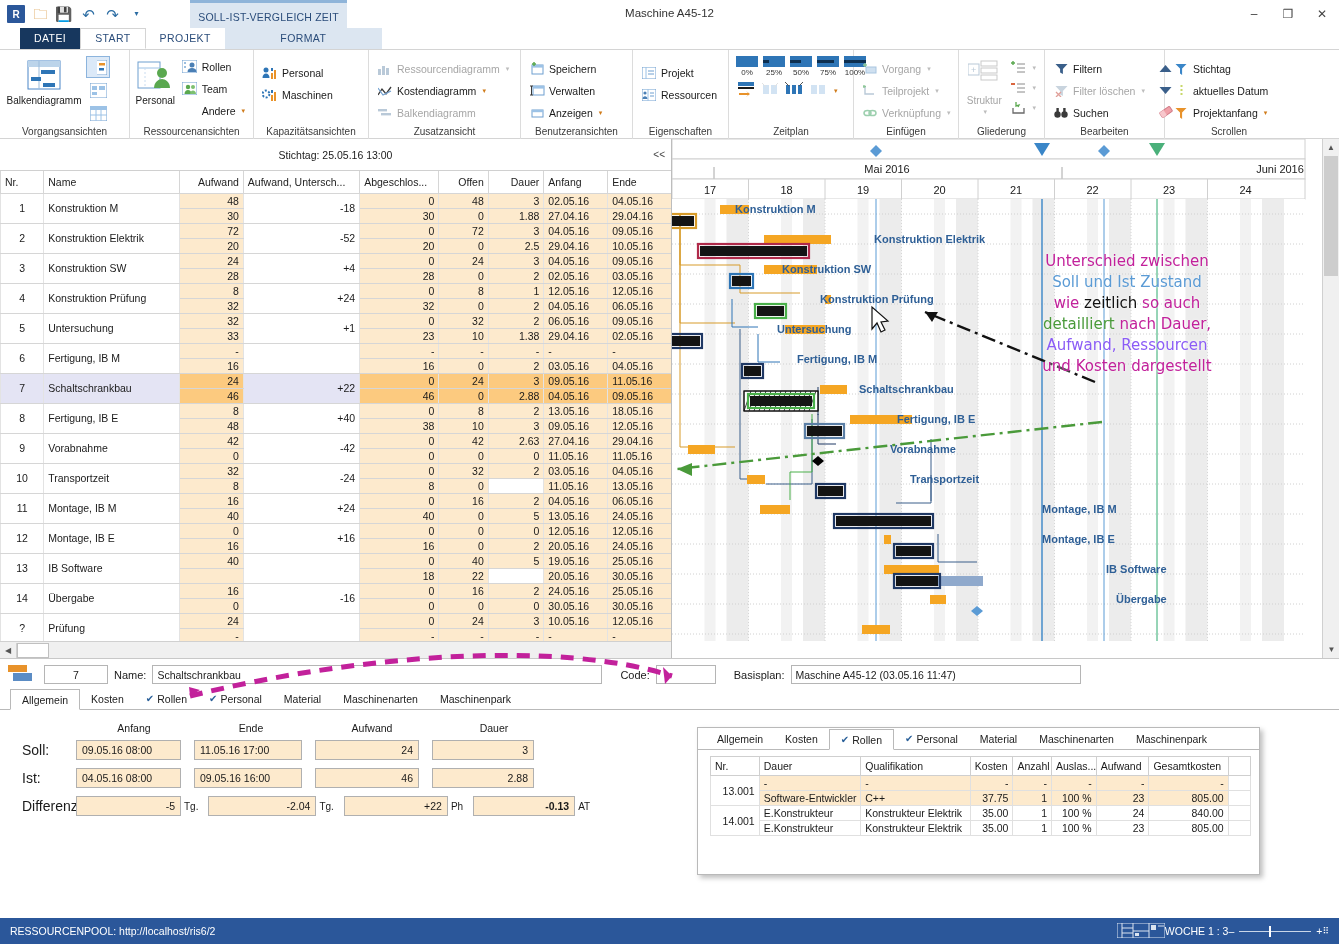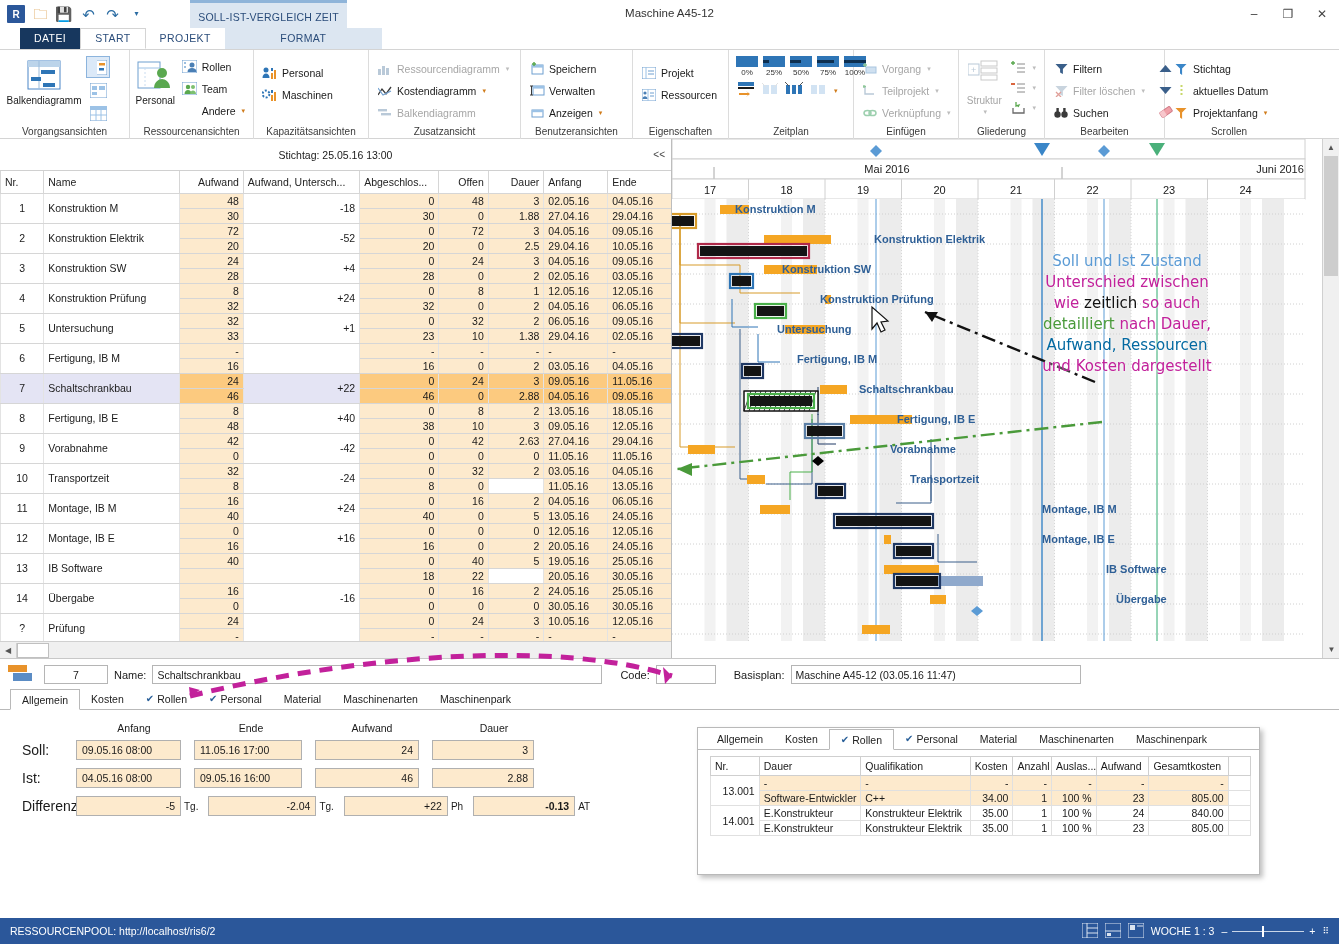"Soll und Ist Zustand" div { order: before "Unterschied zwischen" -> after "Unterschied zwischen" }
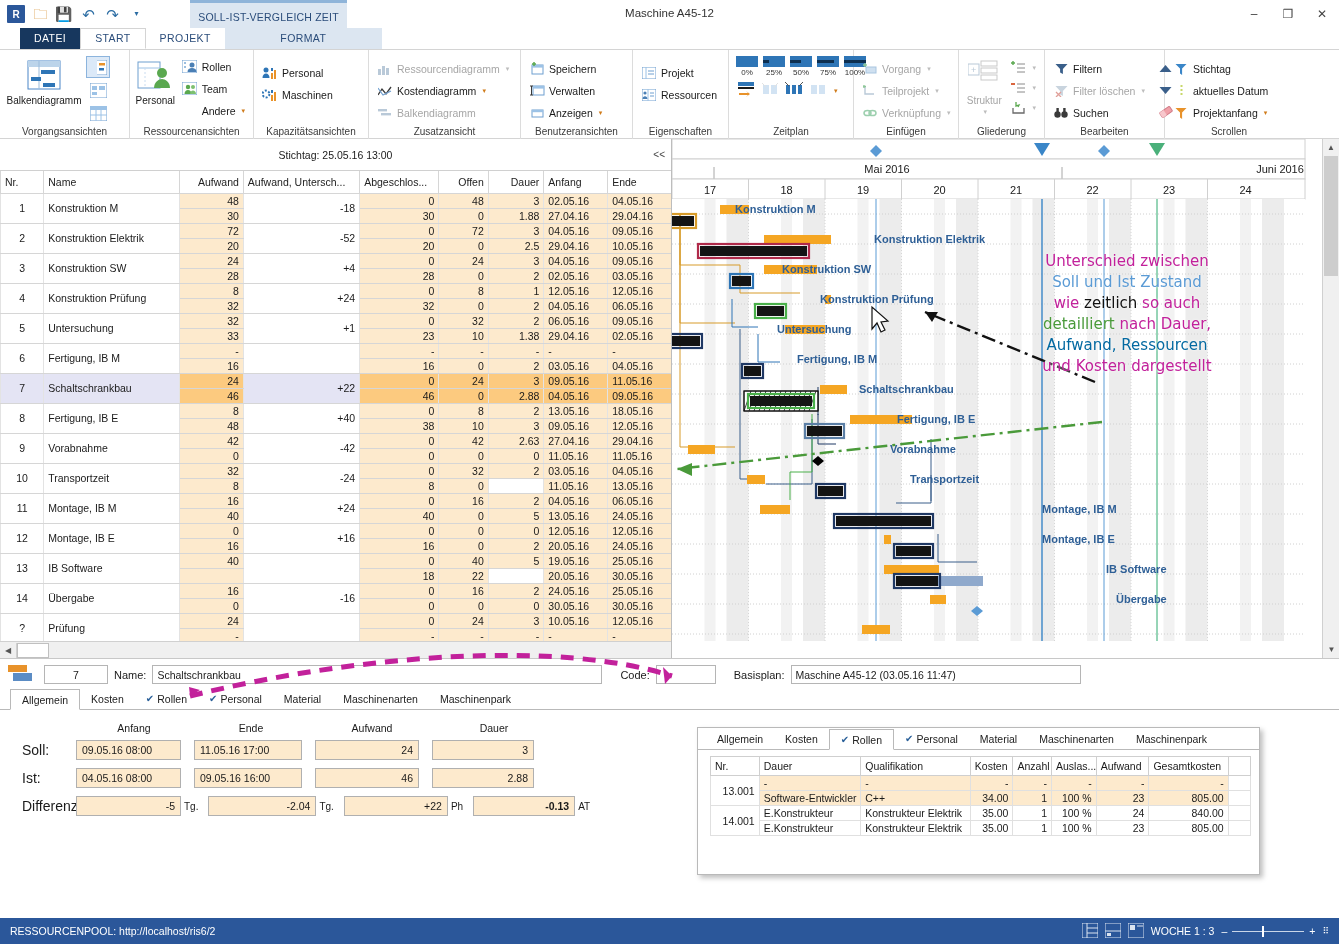"Aufwand, Ressourcen" span { color: #0369a1 -> #8b5cf6 }
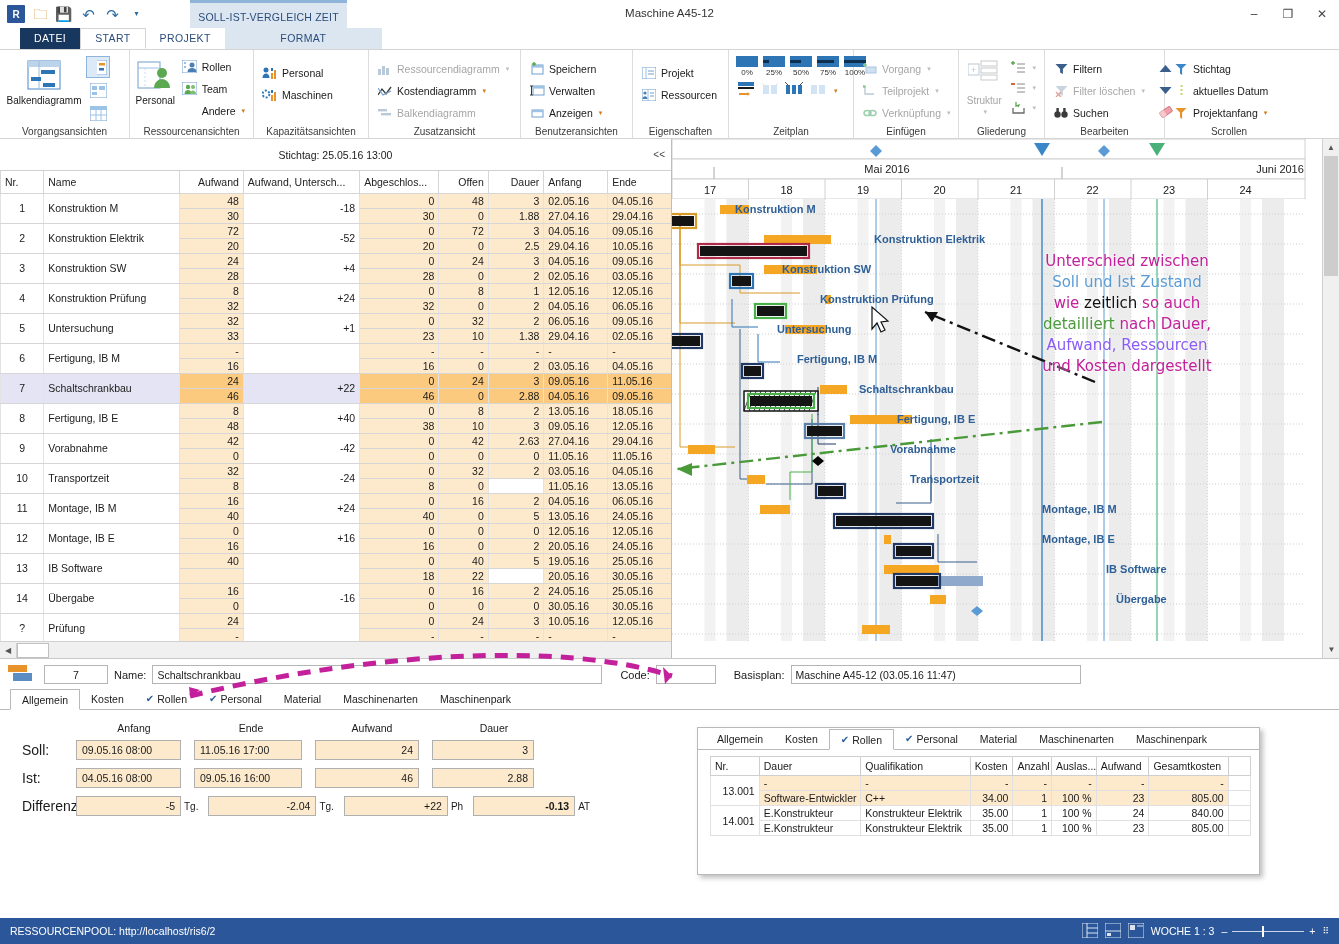"34.00" td { text: 34.00 -> 37.75 }
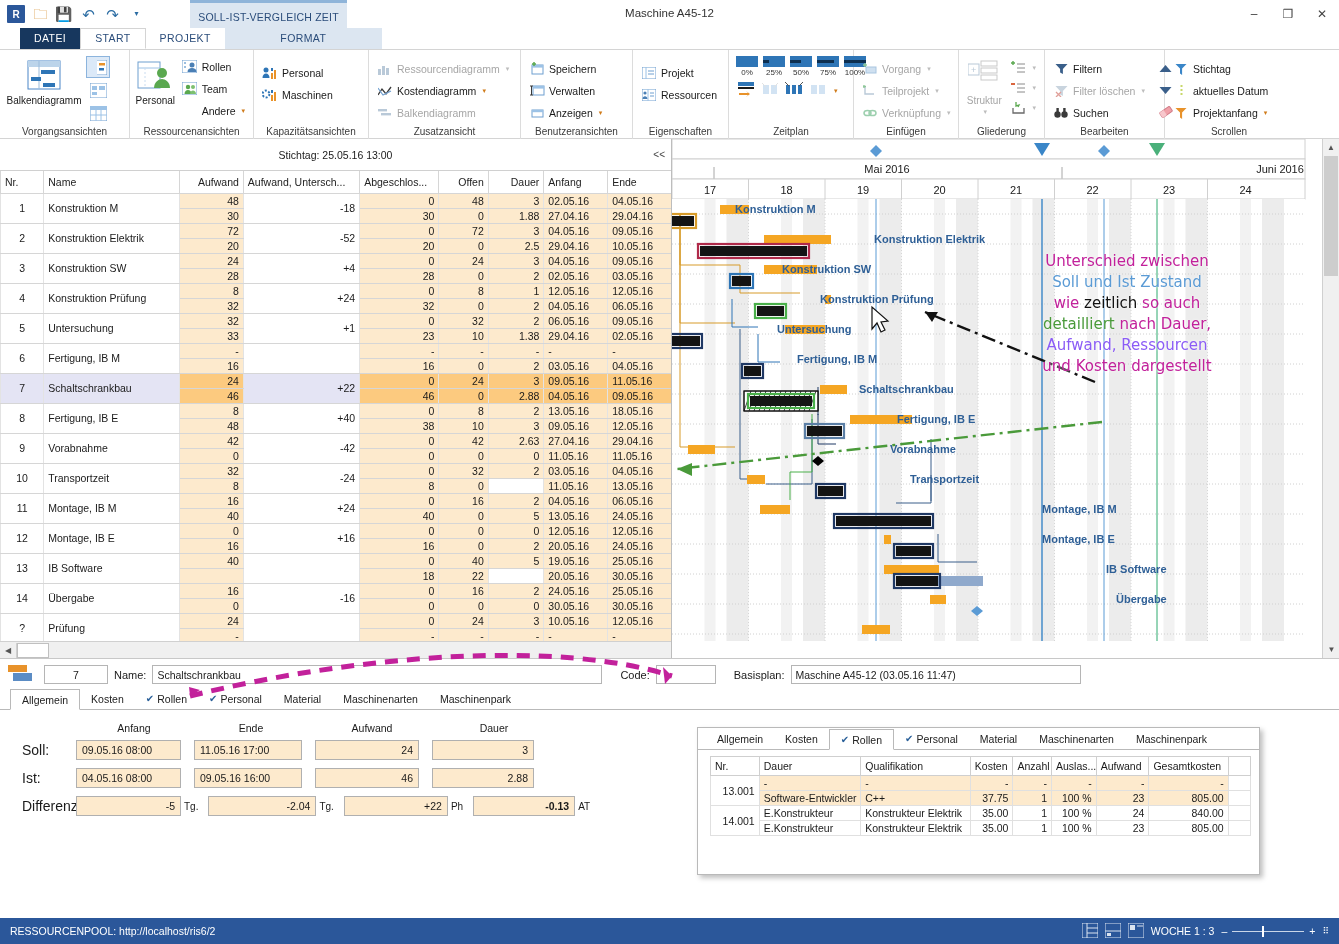"WOCHE 1 : 3" .status .right { gap: 7px -> none }
